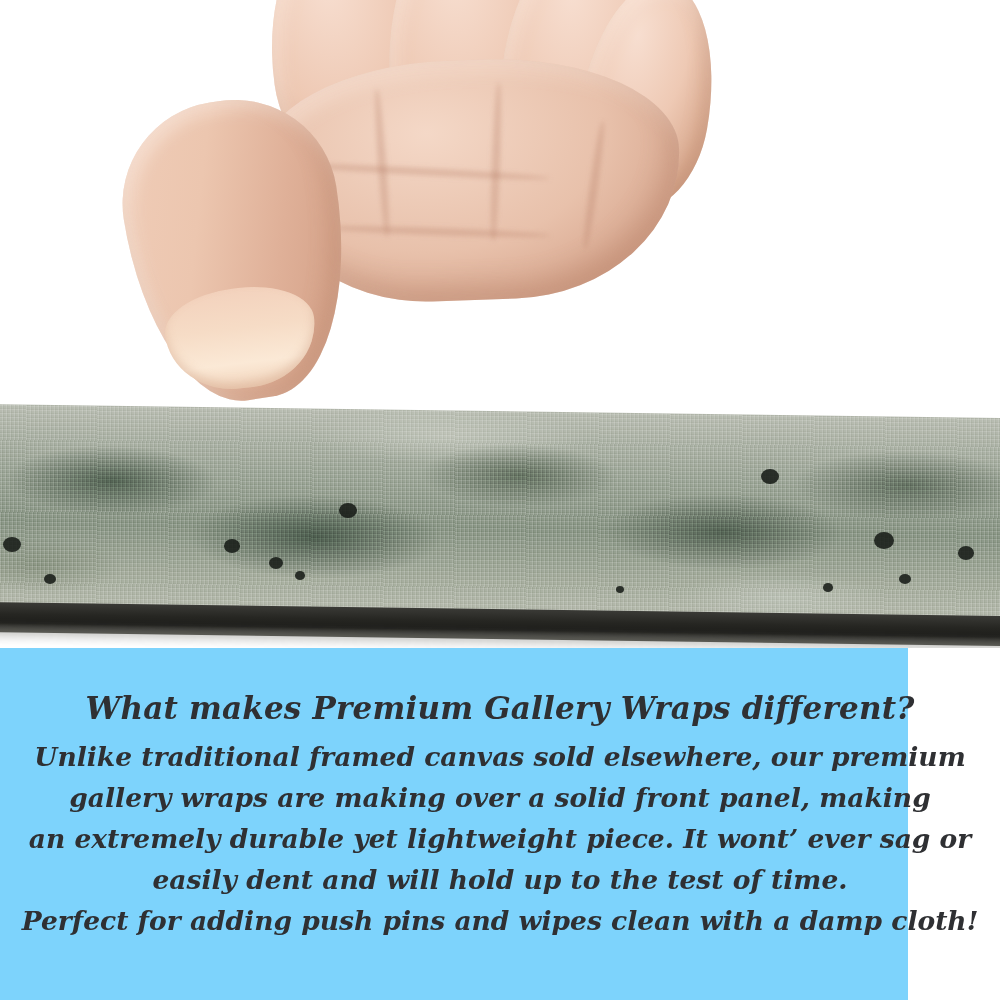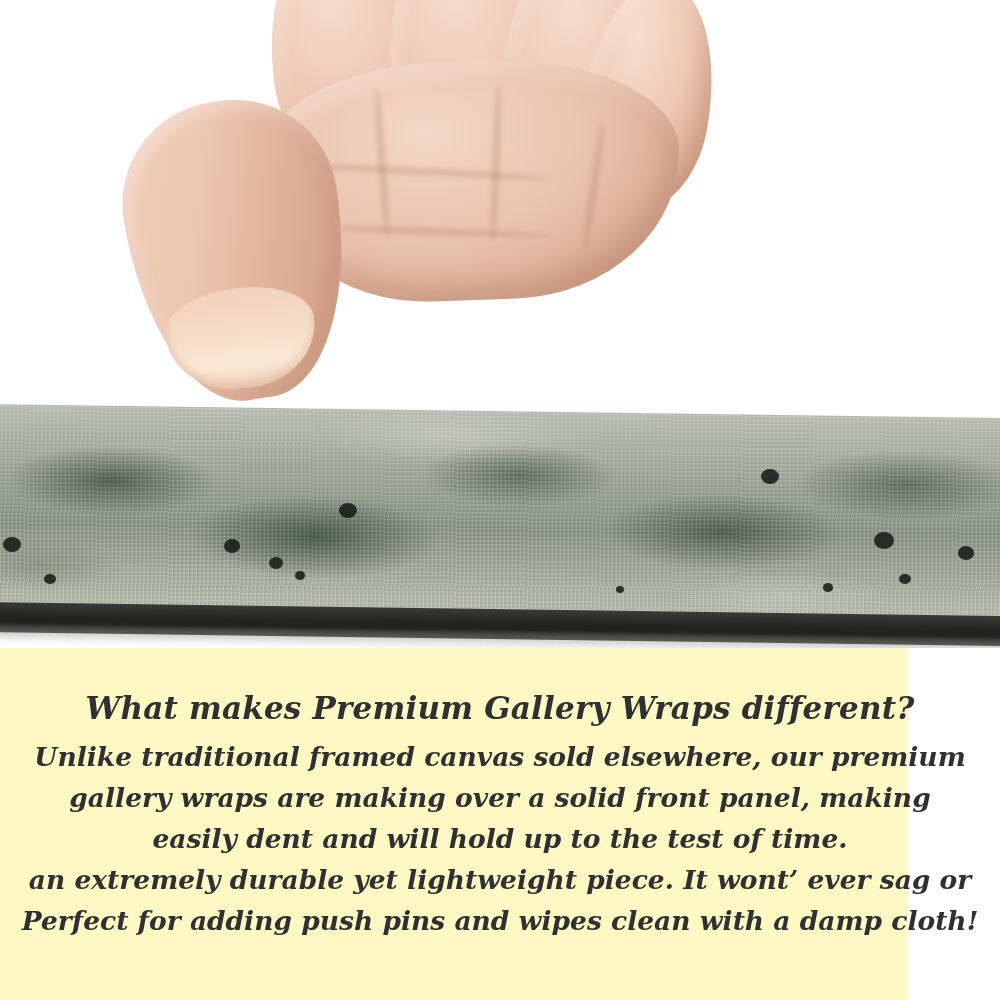"What makes Premium Gallery Wraps" .page { background: #fef9c3 -> #7dd3fc }
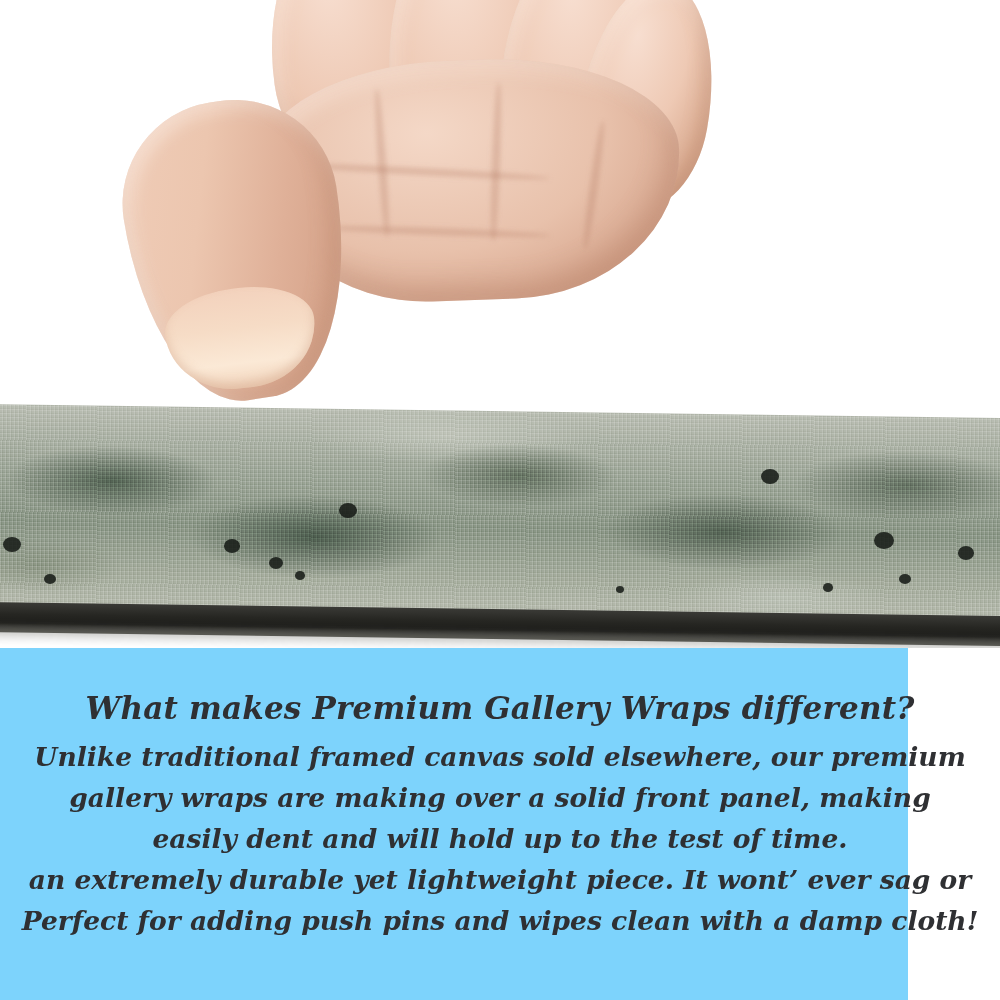"easily dent and will hold" div.line { order: before "an extremely durable yet lightweight" -> after "an extremely durable yet lightweight" }
